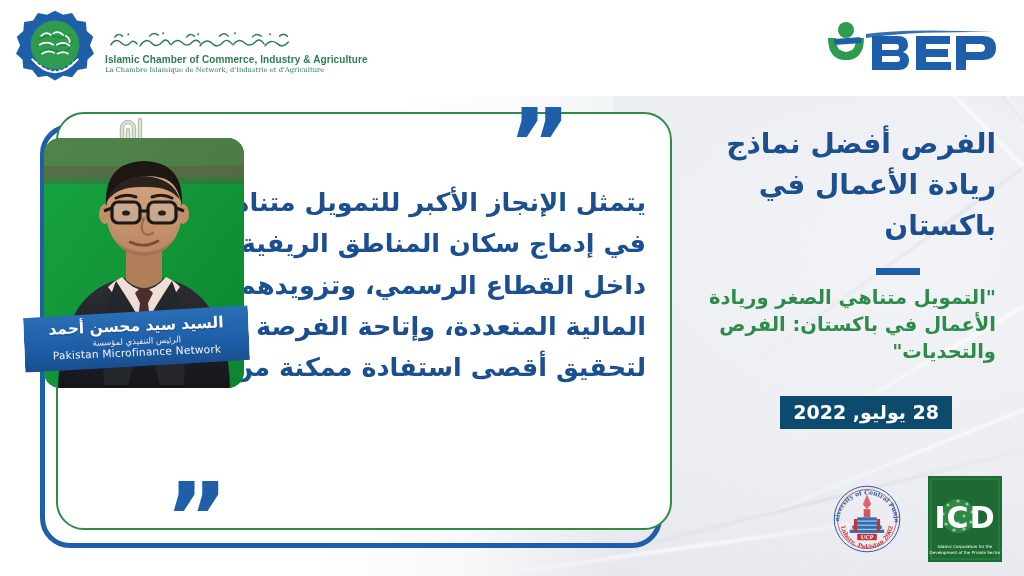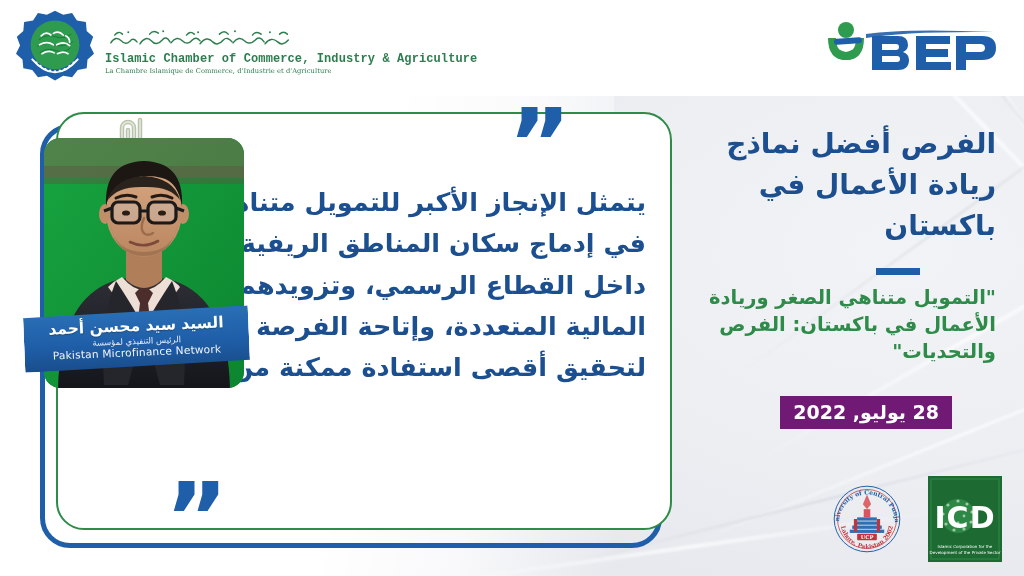"Islamic Chamber of Commerce, Industry" .icc-en { font-family: Liberation Mono, monospace -> Liberation Sans, sans-serif; font-size: 12px -> 10px }
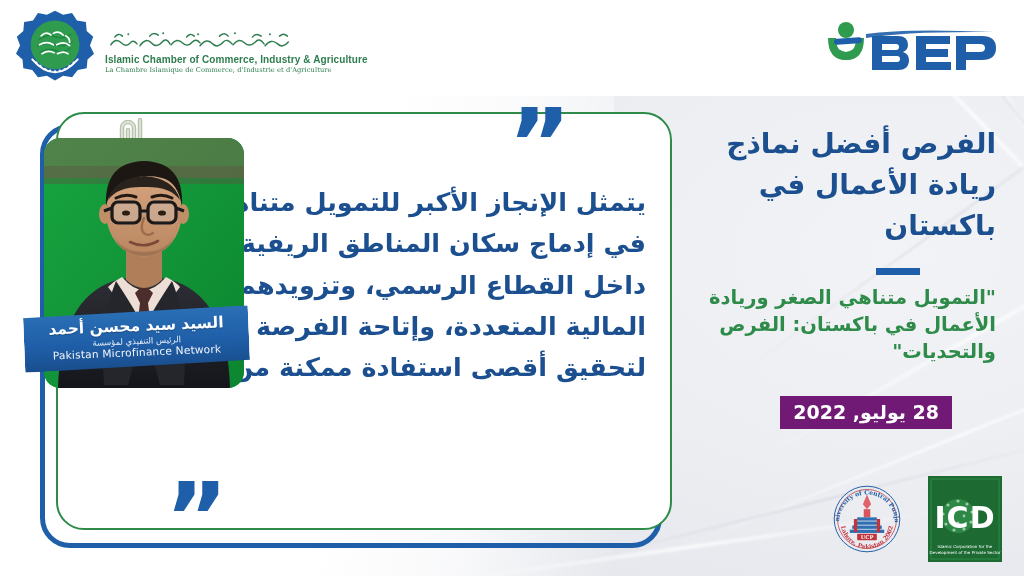"La Chambre Islamique de Commerce," div.icc-fr { text: Commerce -> Network }
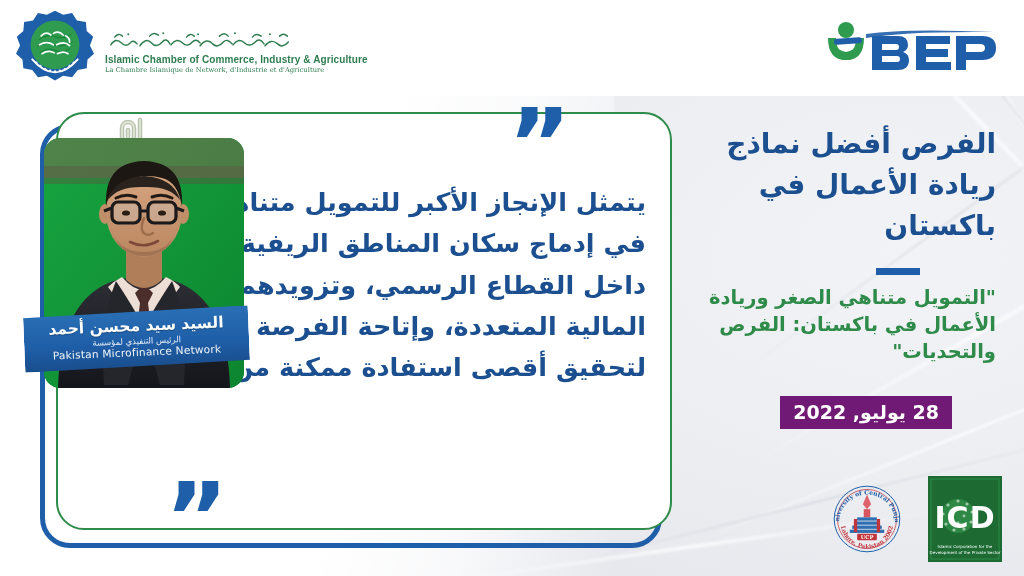"28 يوليو, 2022" .r-date { background: #701a75 -> #0c4a6e }
